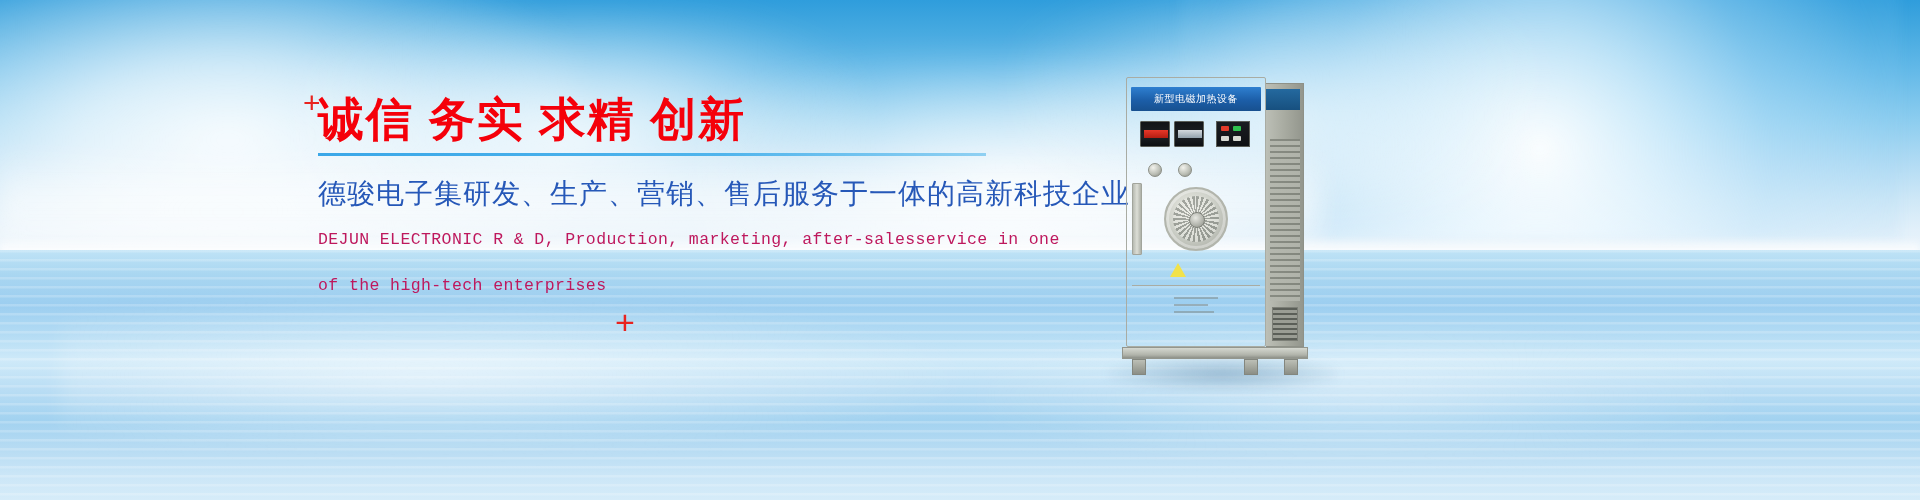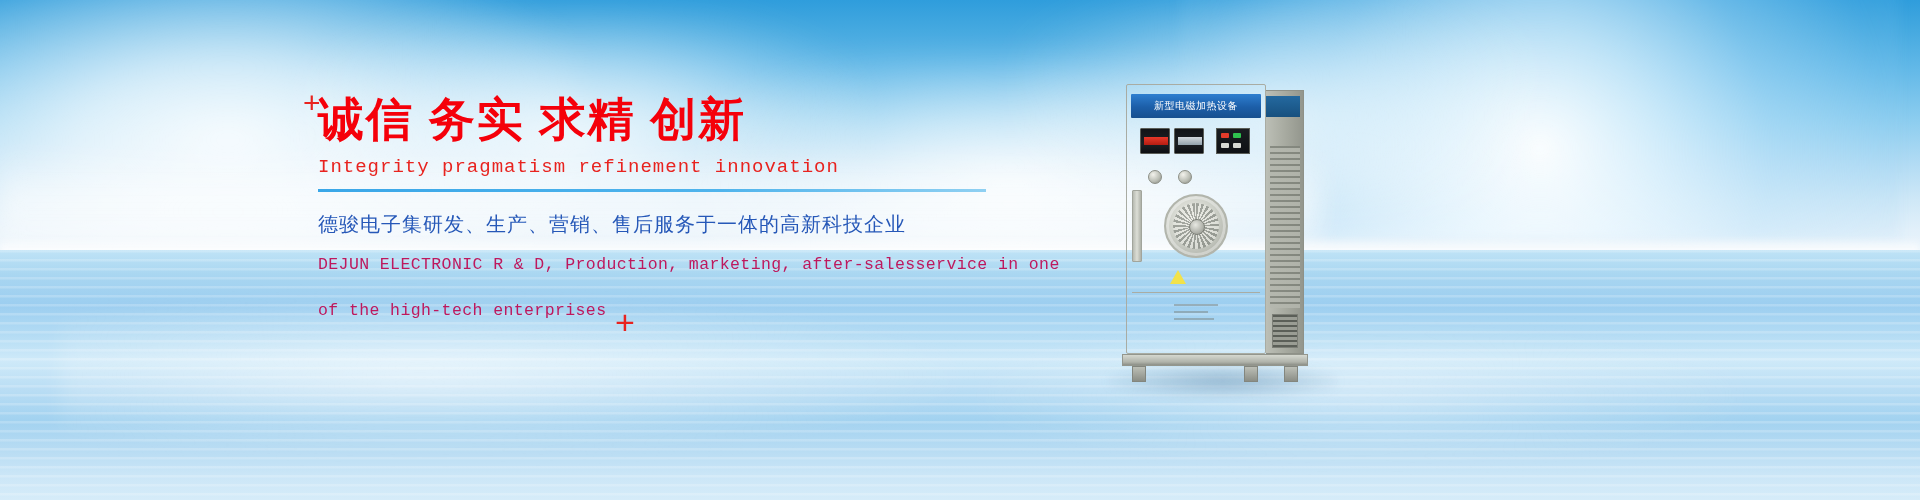"新型电磁加热设备" .machine { top: 84px -> 77px }
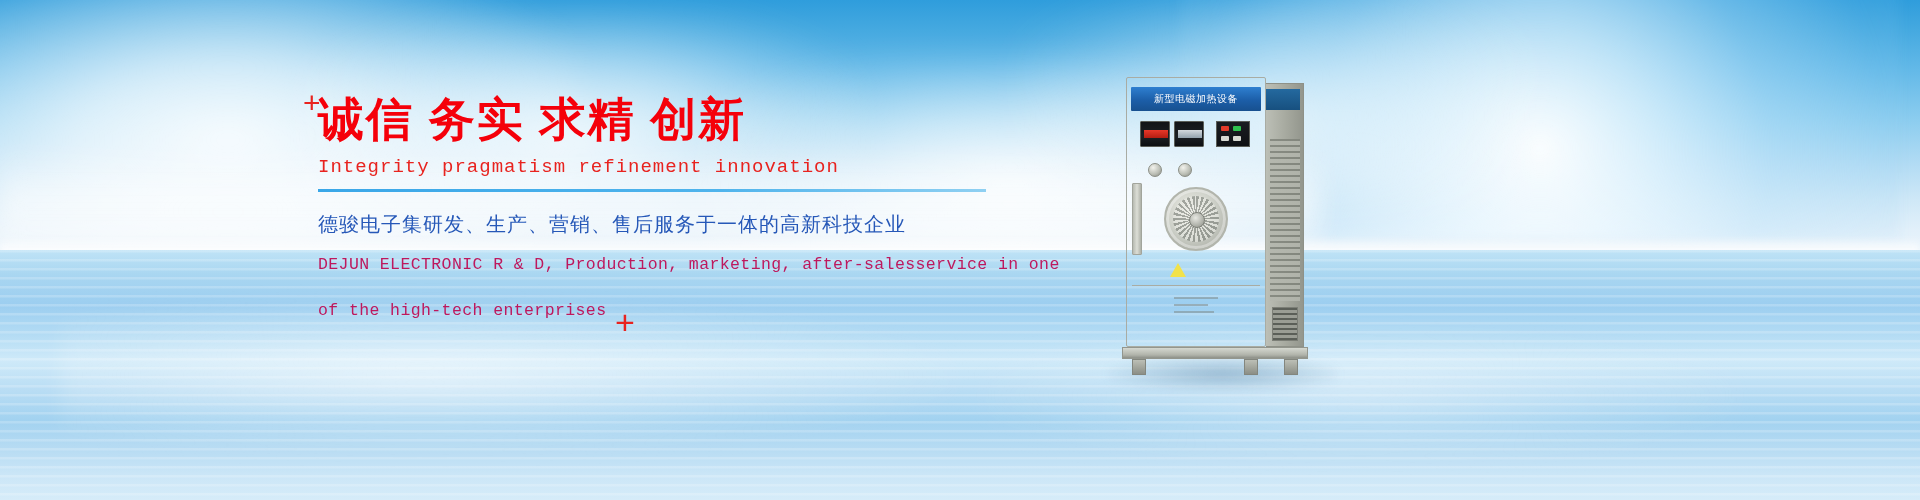"Integrity pragmatism refinement" div.headline-en { html: <div>Integrity pragmatism refinement innovation</div> -> none }
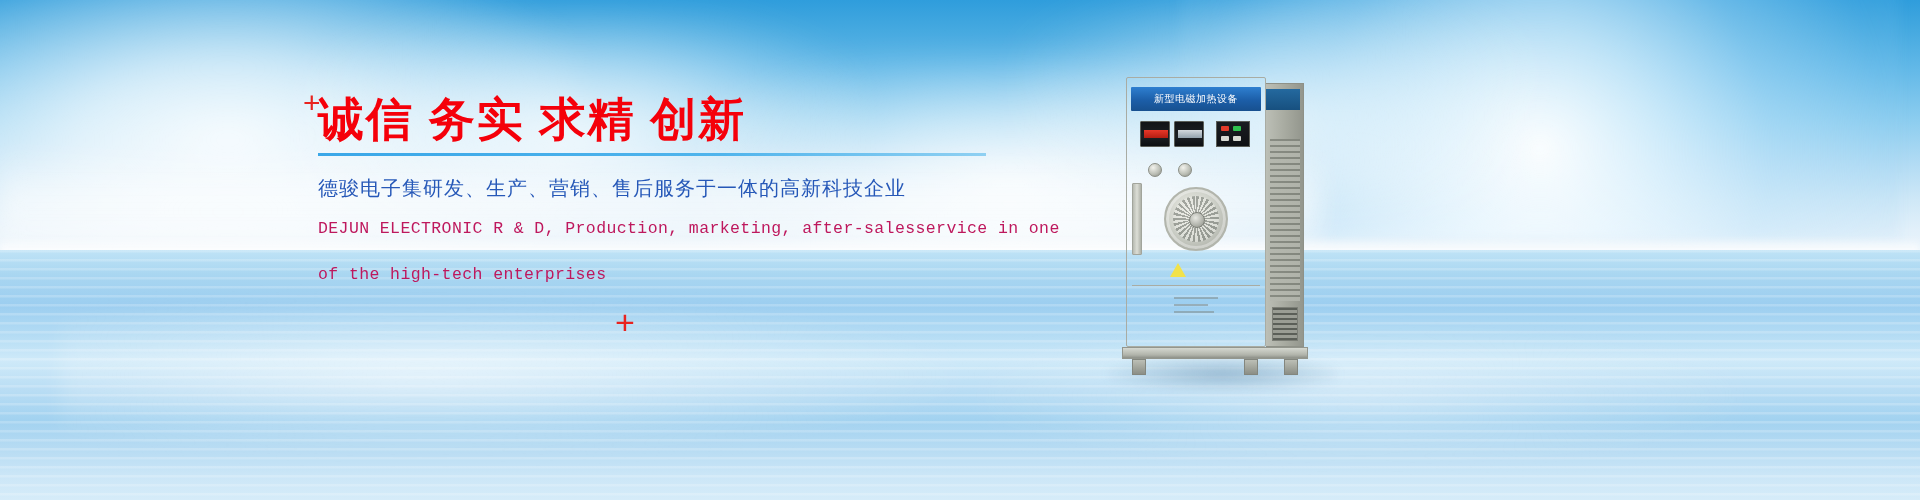"德骏电子集研发、生产、营销、售后服务于一体的高新科技企业" .sub-cn { font-size: 20px -> 28px }
